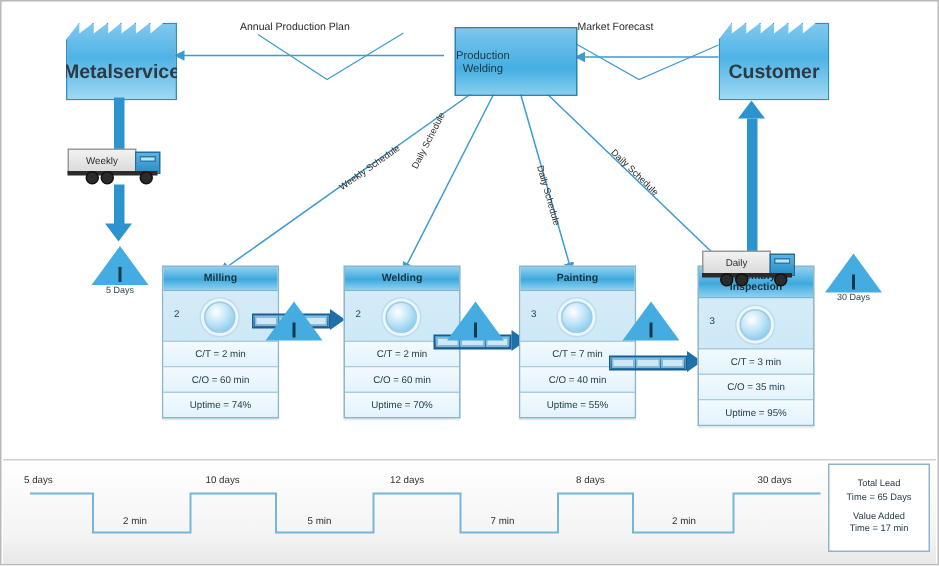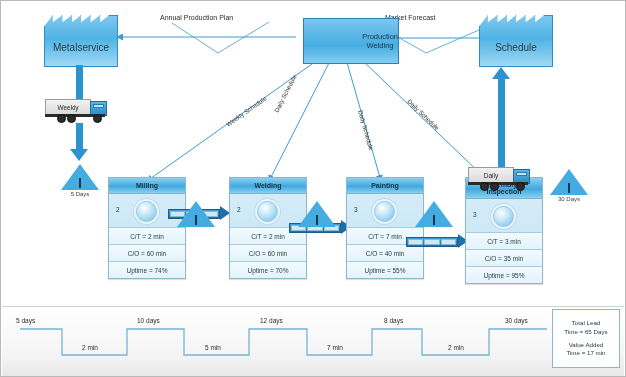"Production" .ctrlbox { justify-content: flex-end -> flex-start; padding-left: 14px -> none }
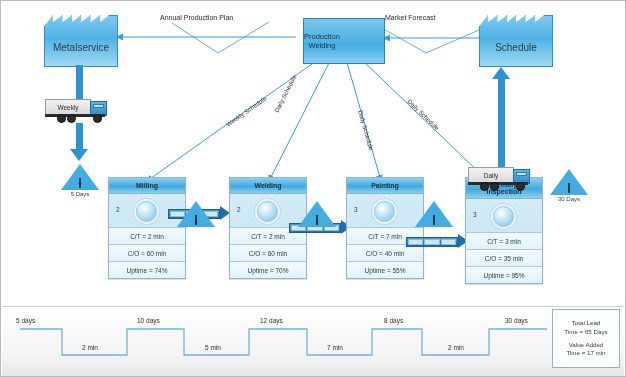"Metalservice" .factory span { font-size: 10px -> 13px; font-weight: none -> bold }
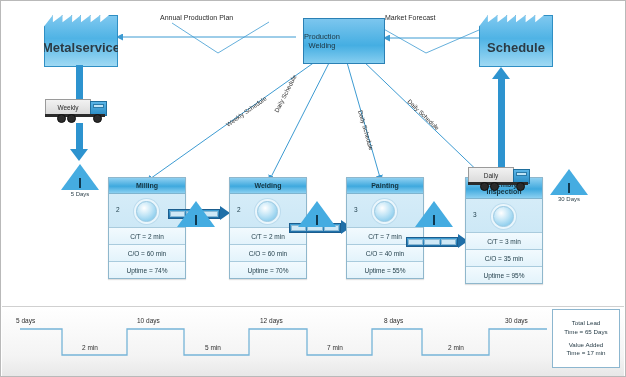"Schedule" span { text: Schedule -> Customer }
